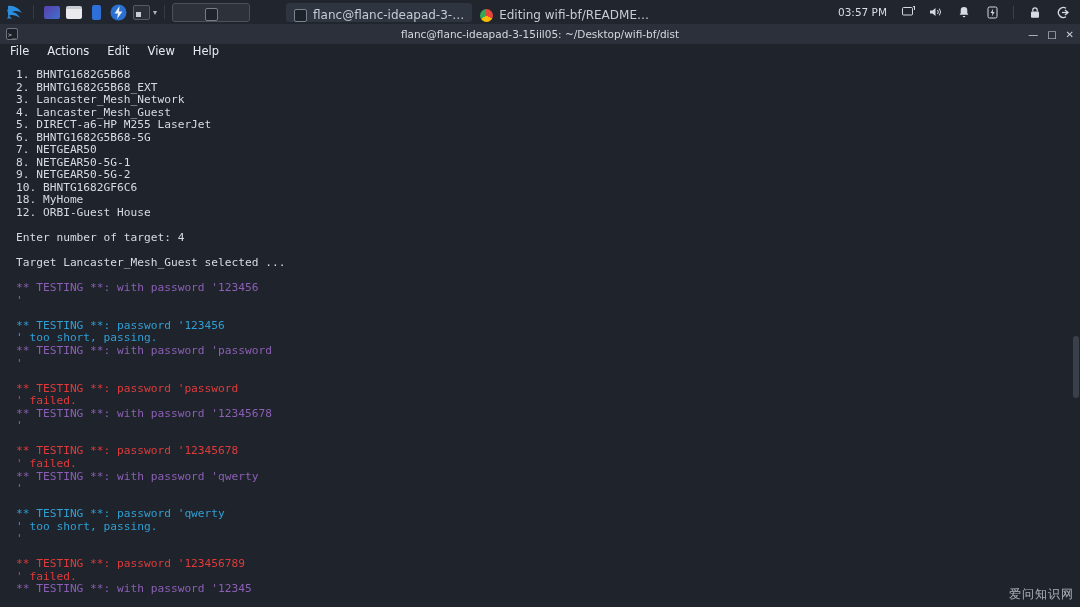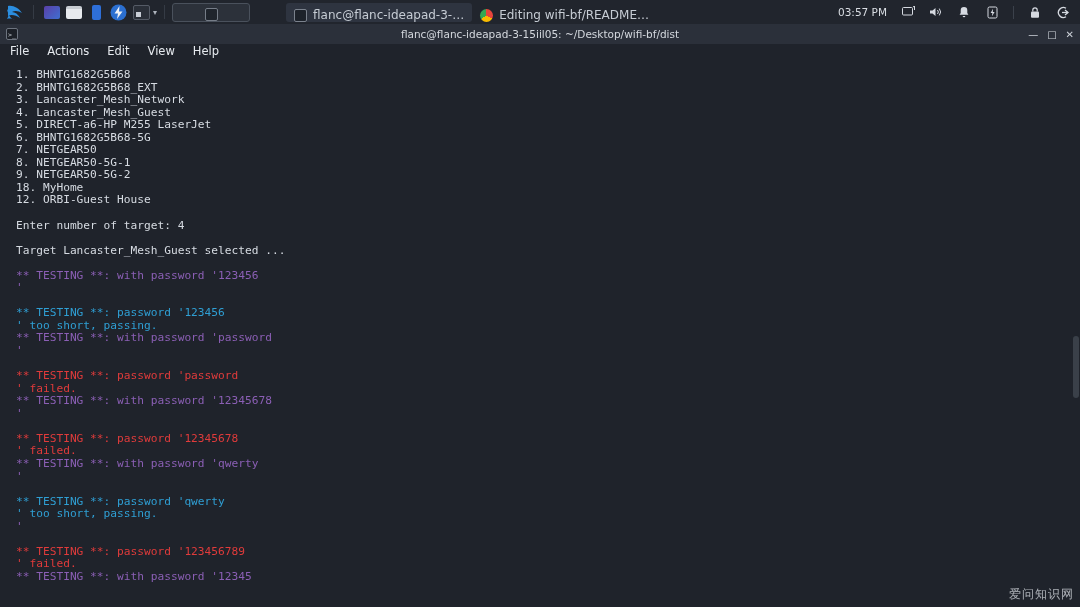"10. BHNTG1682GF6C6" div.tline { html: none -> <div>10. BHNTG1682GF6C6</div> }
